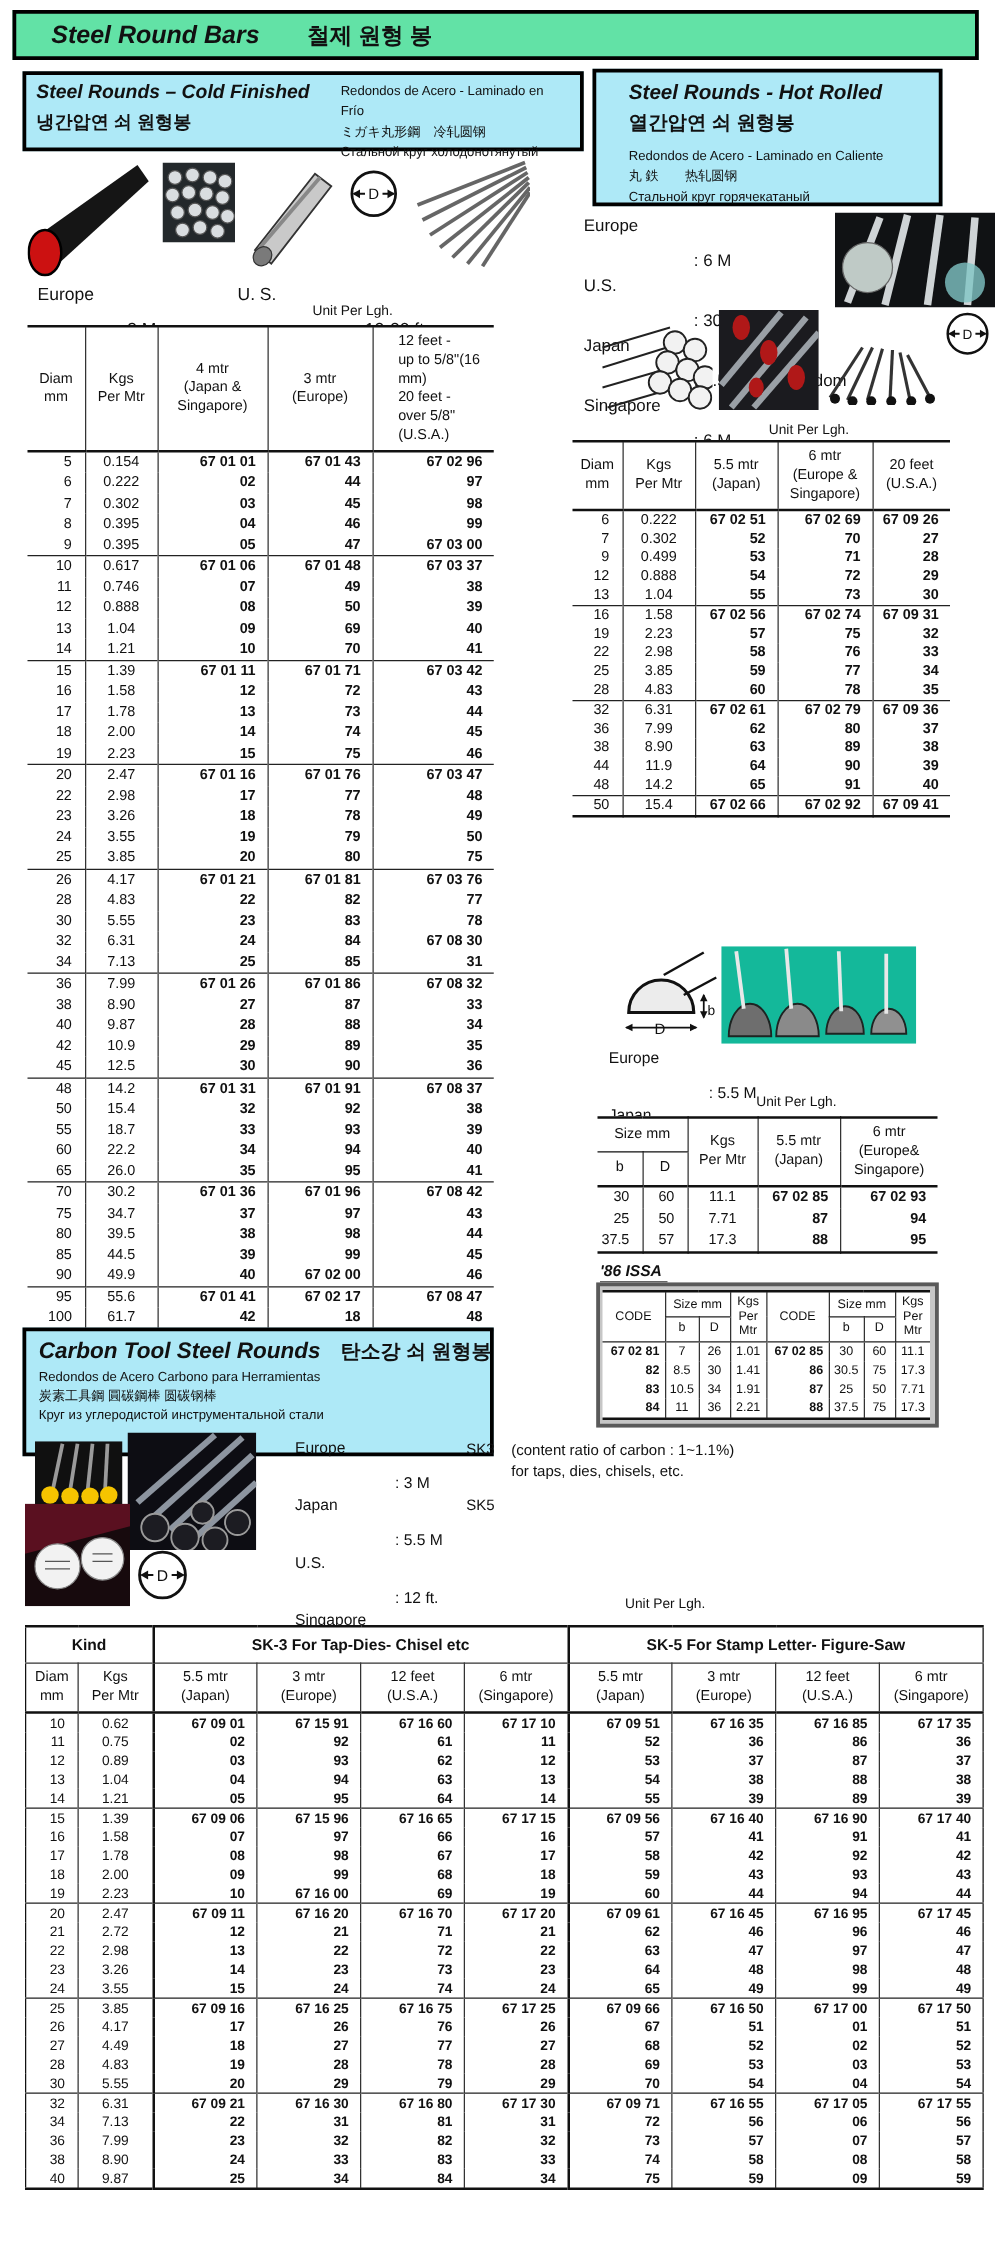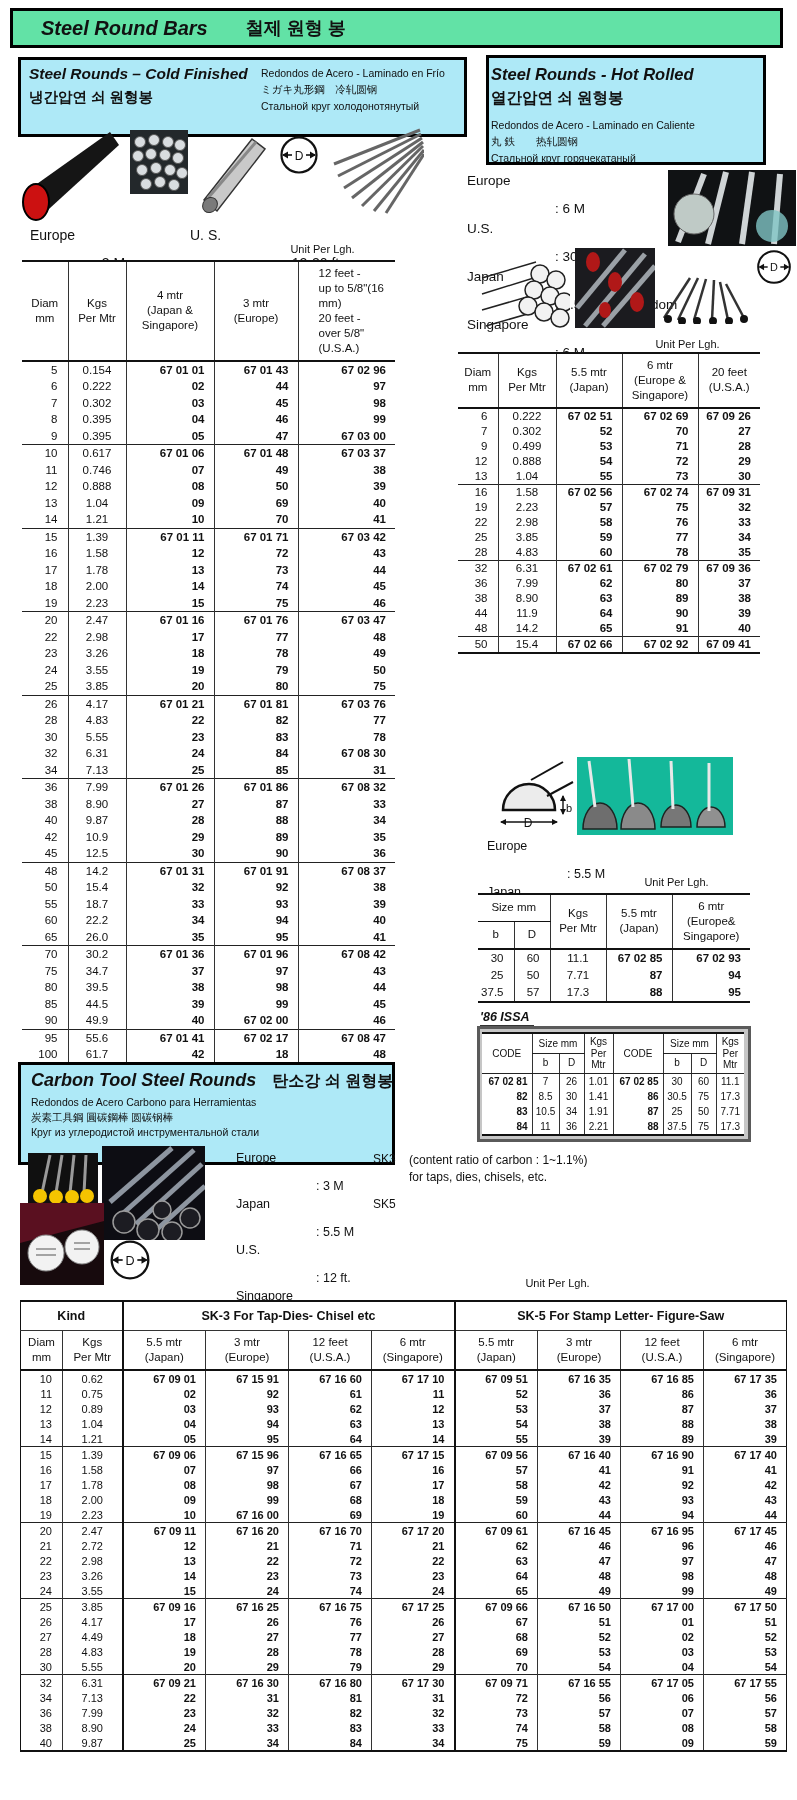"Steel Rounds – Cold Finished" .box-cold { gap: none -> 12px; height: 80px -> 64px }
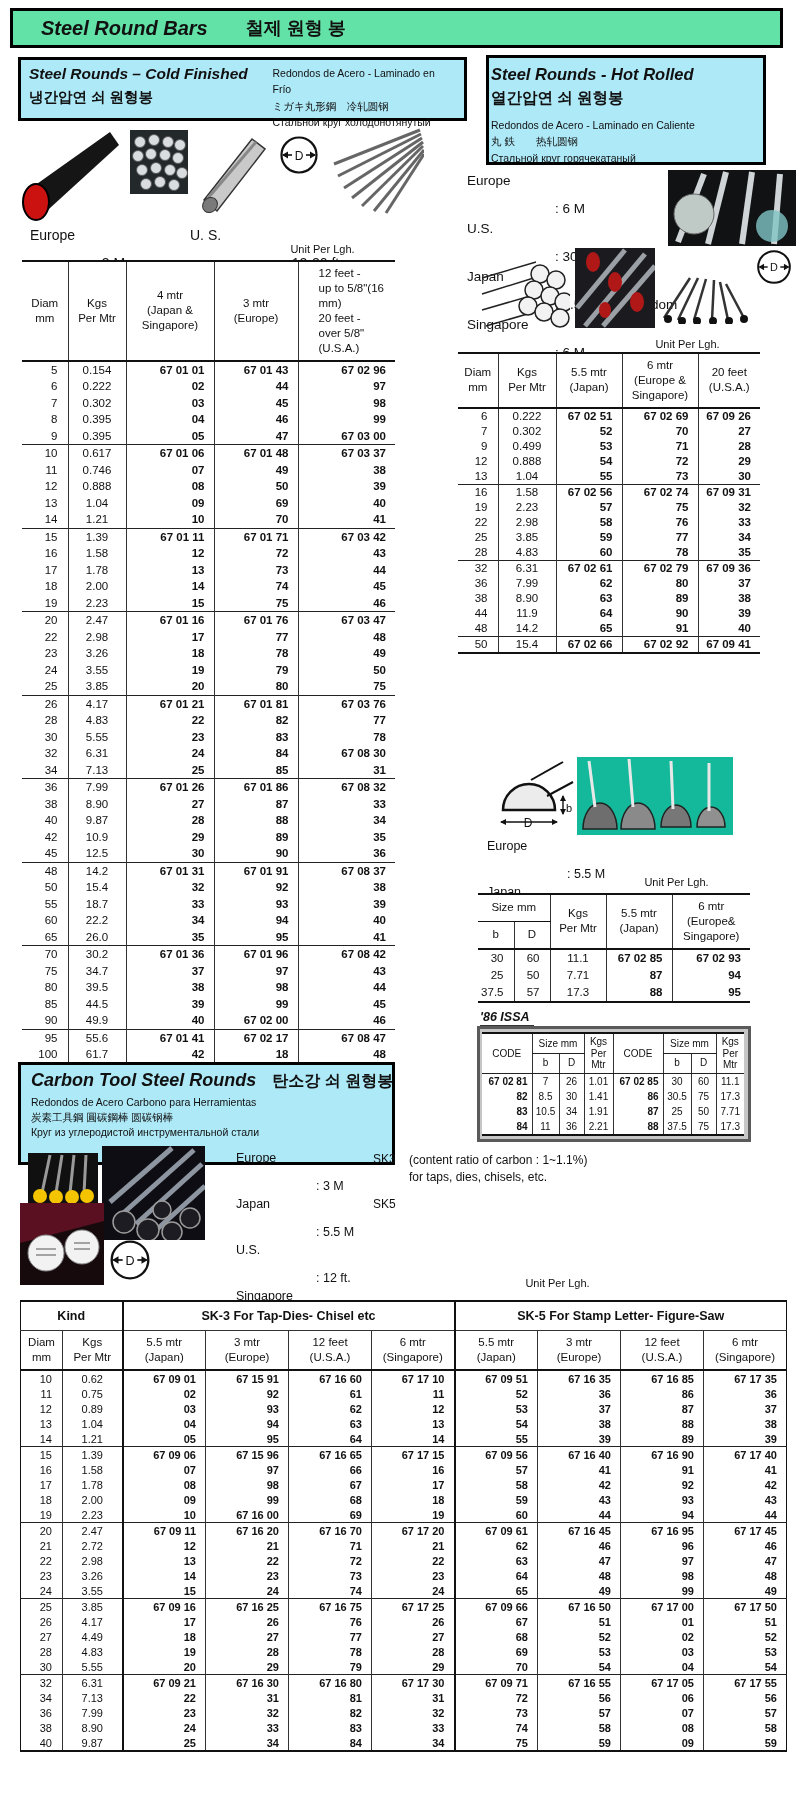"Steel Rounds - Hot Rolled" .box-hot { left: 486px -> 474px; padding: 7px 2px -> 7px 26px }
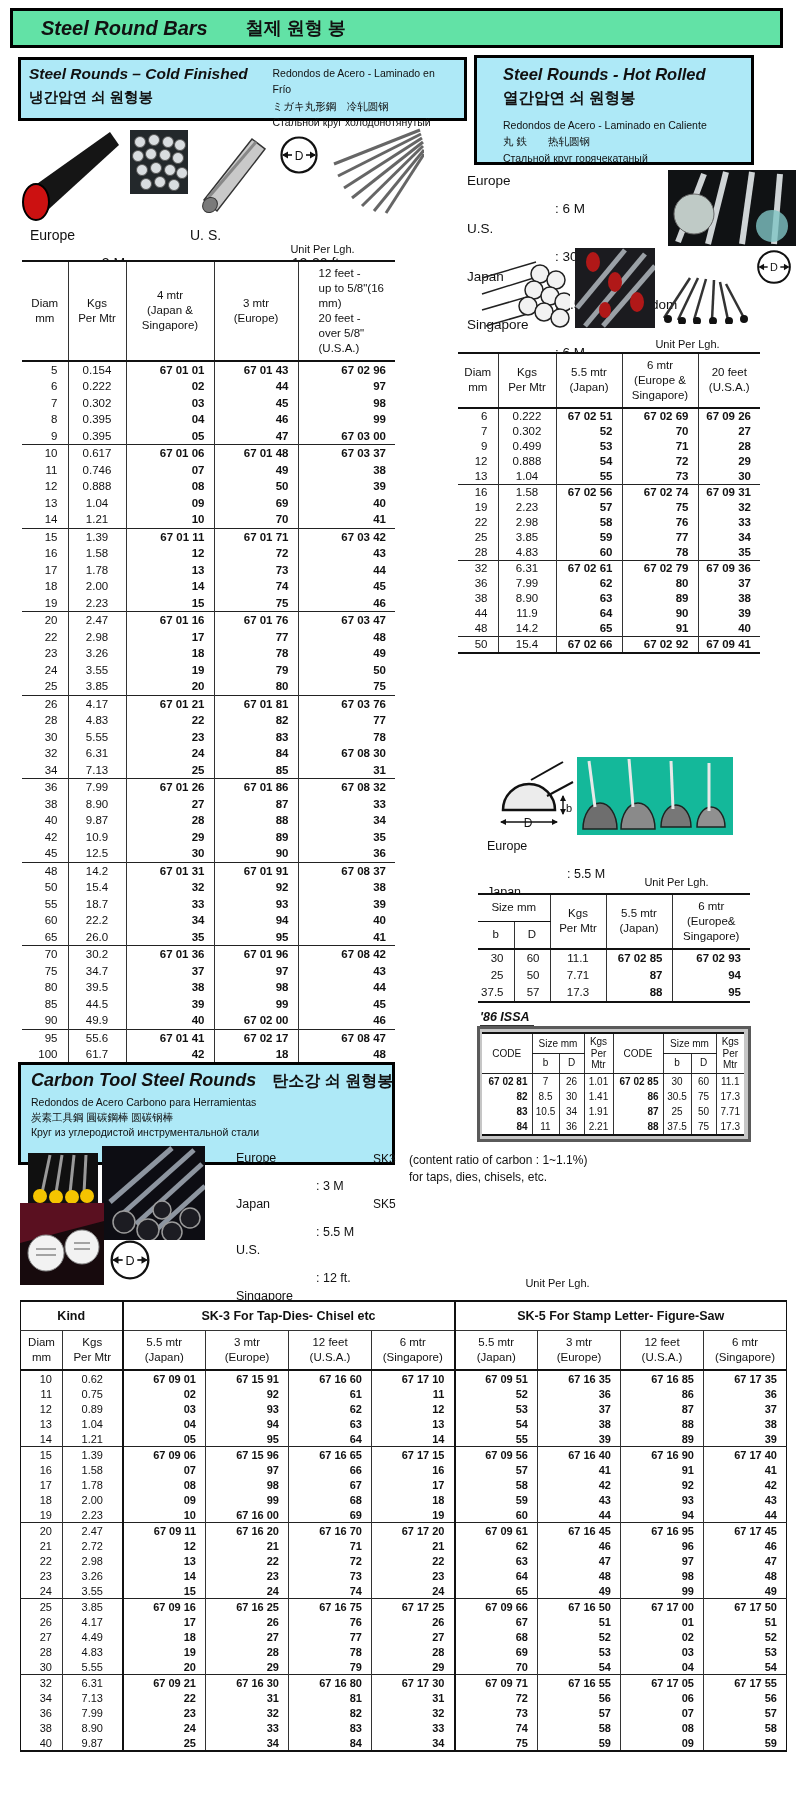"Unit Per Lgh." .unitlbl { text-align: center -> left }
